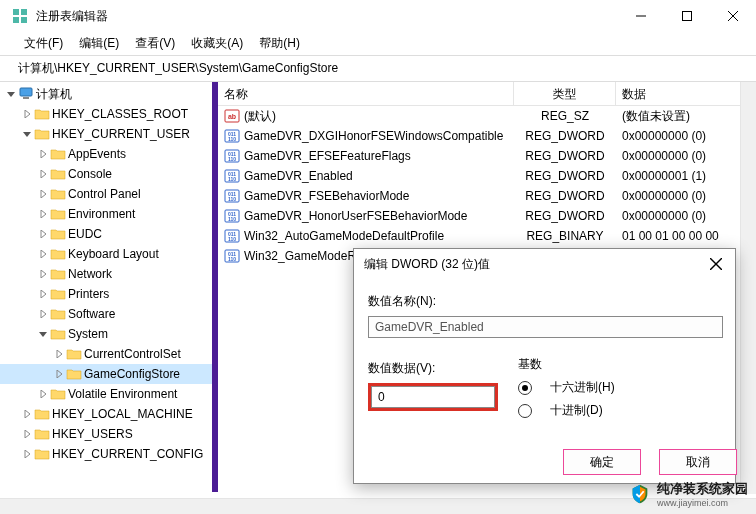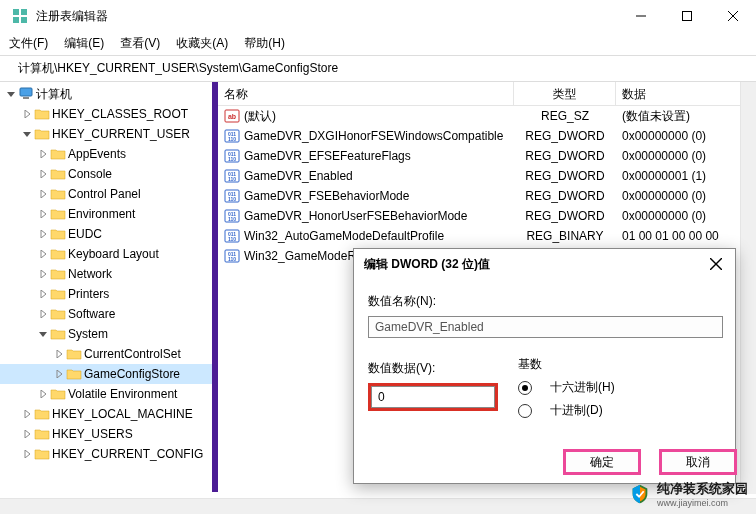"文件(F)" .menubar { padding-left: 9px -> 24px }
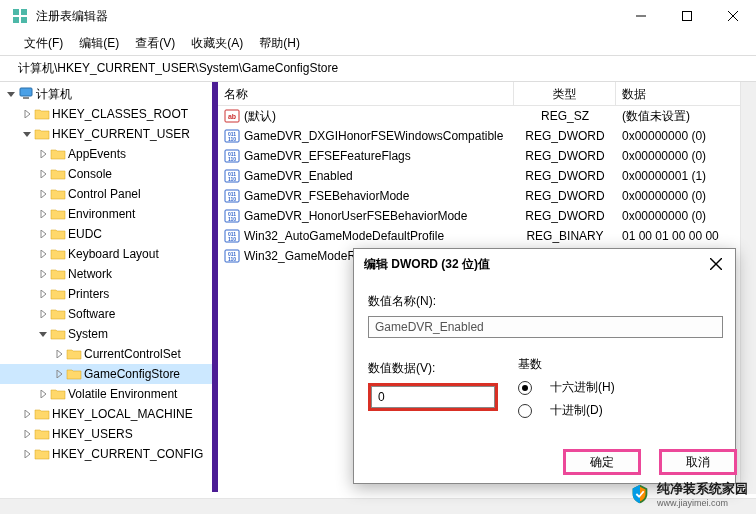"编辑 DWORD (32 位)值" .dialog-title .dtitle { font-weight: bold -> none }
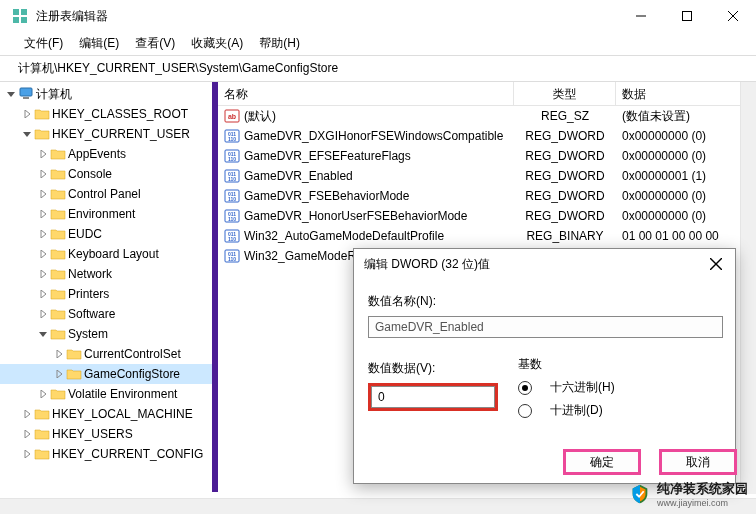"确定" .dbtn { border: 3px solid #ec4899 -> 1px solid #ec4899 }
